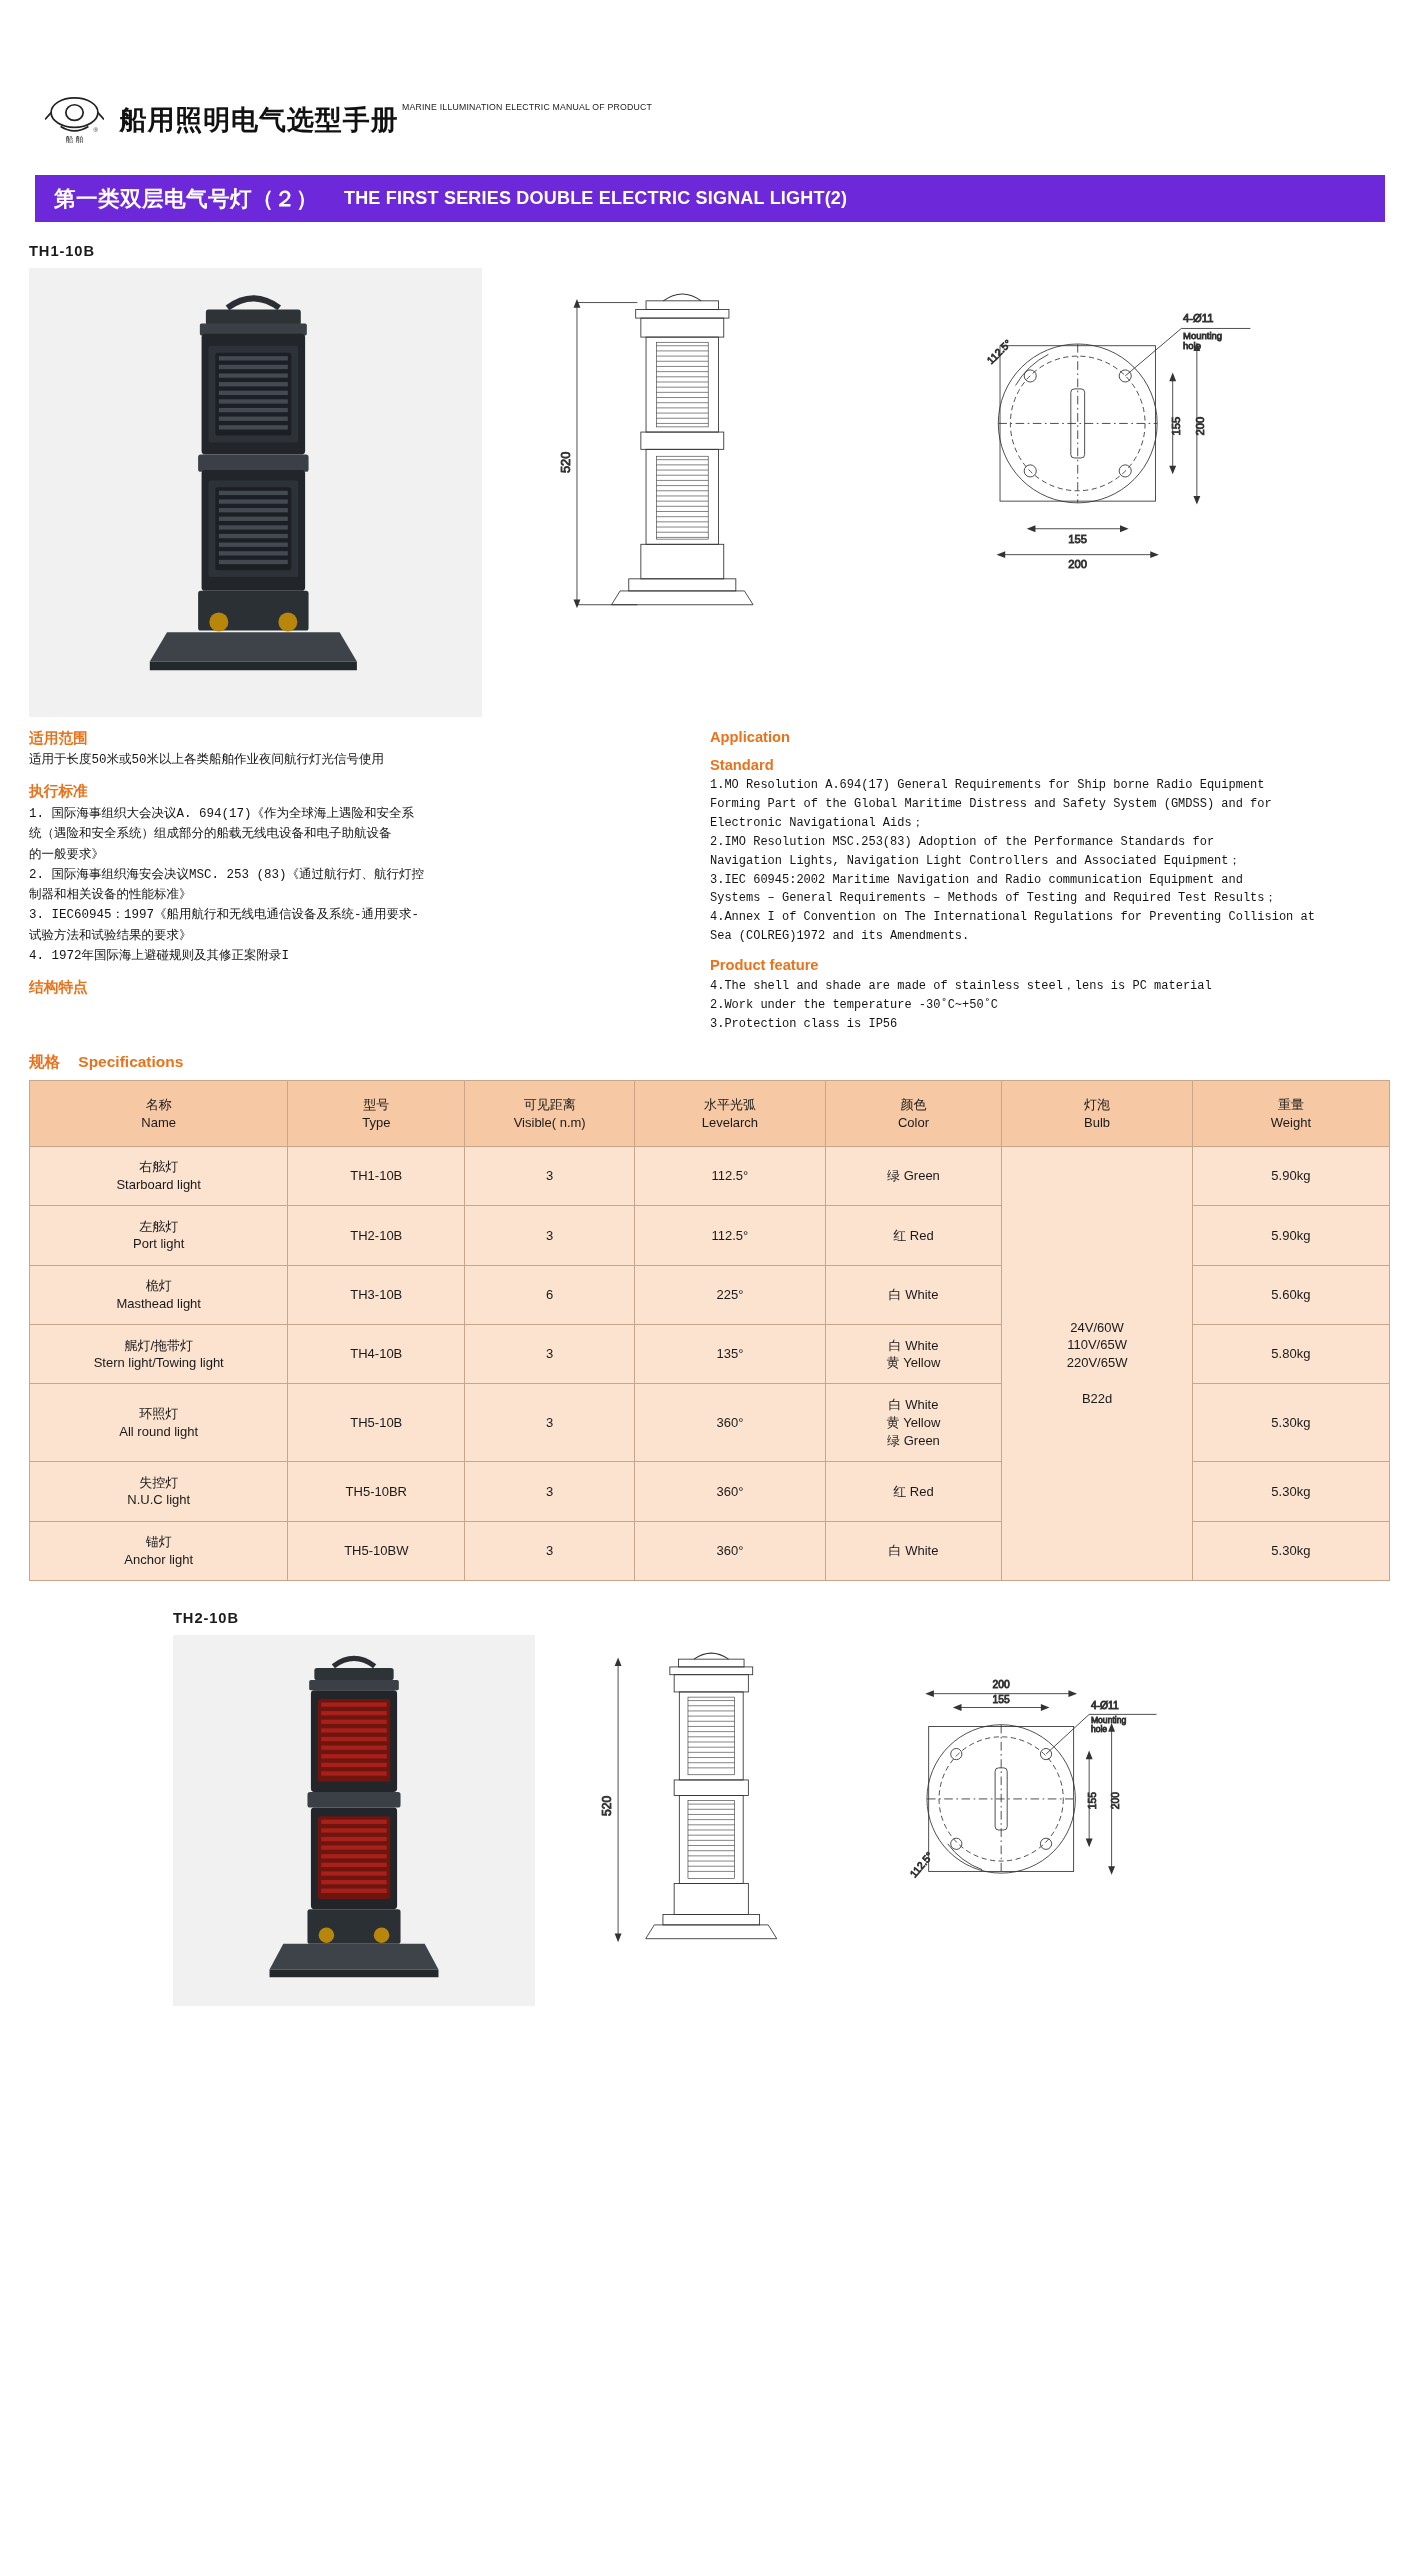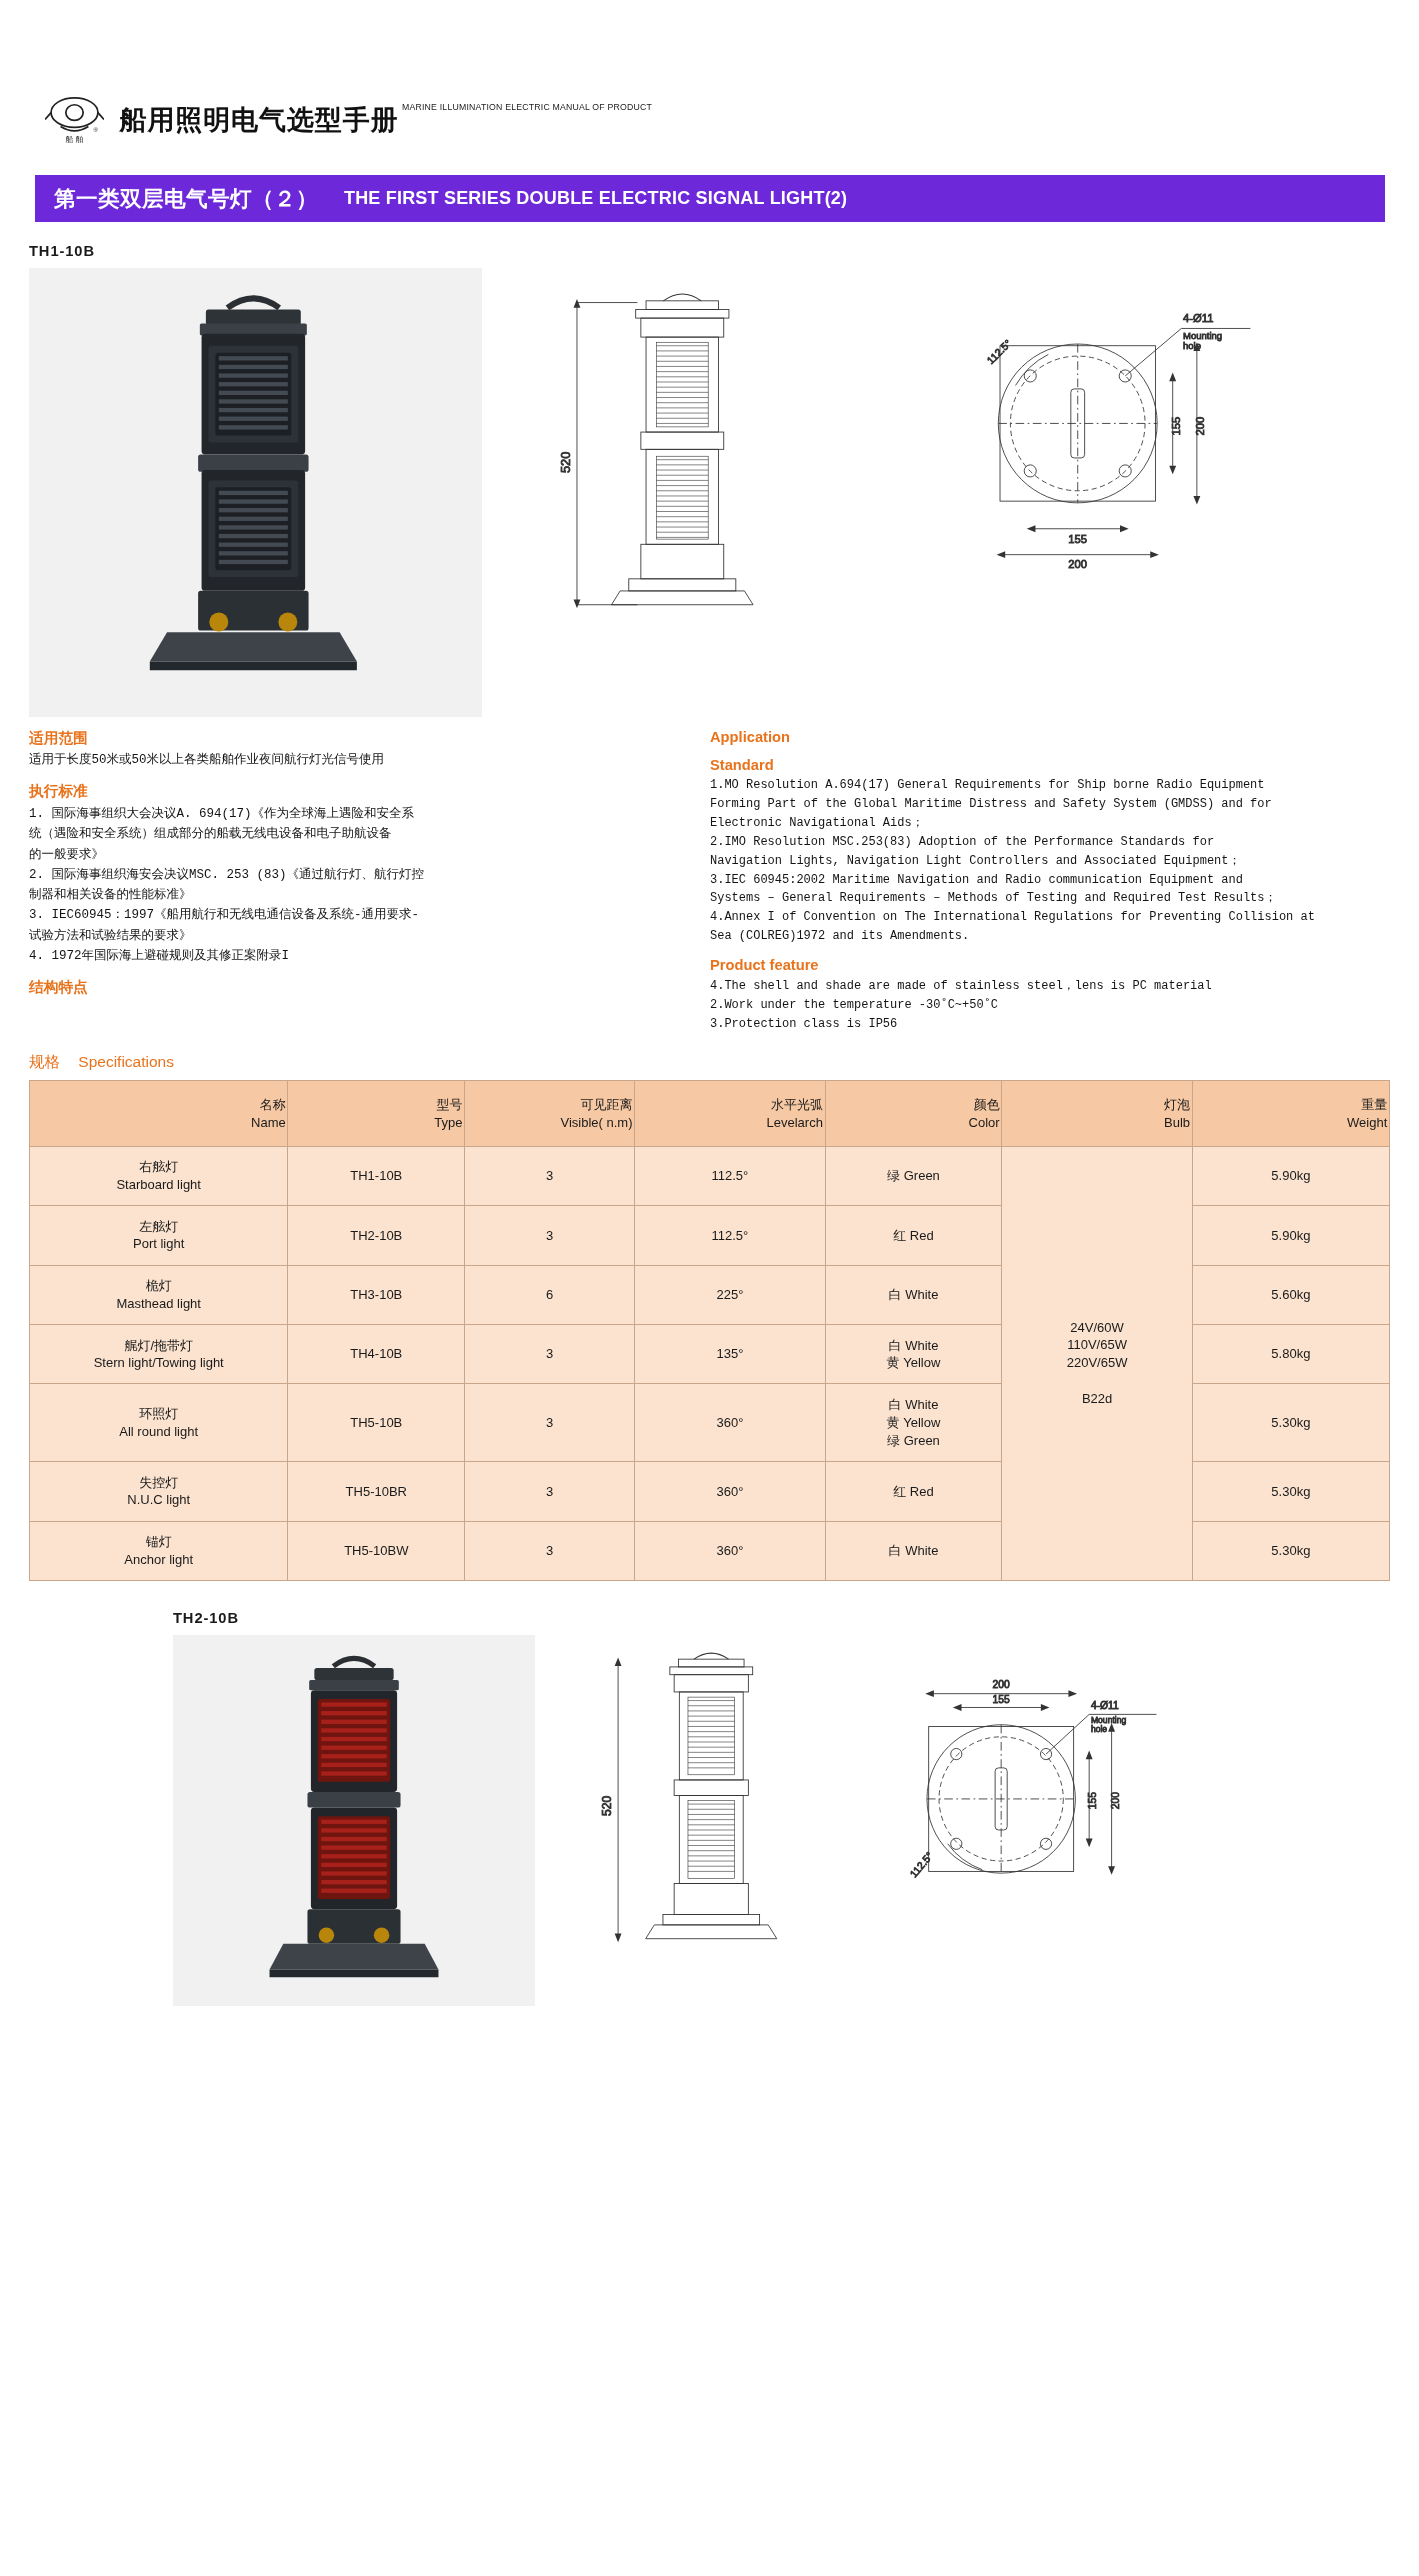"规格 Specifications" .spec-title { font-weight: normal -> bold }
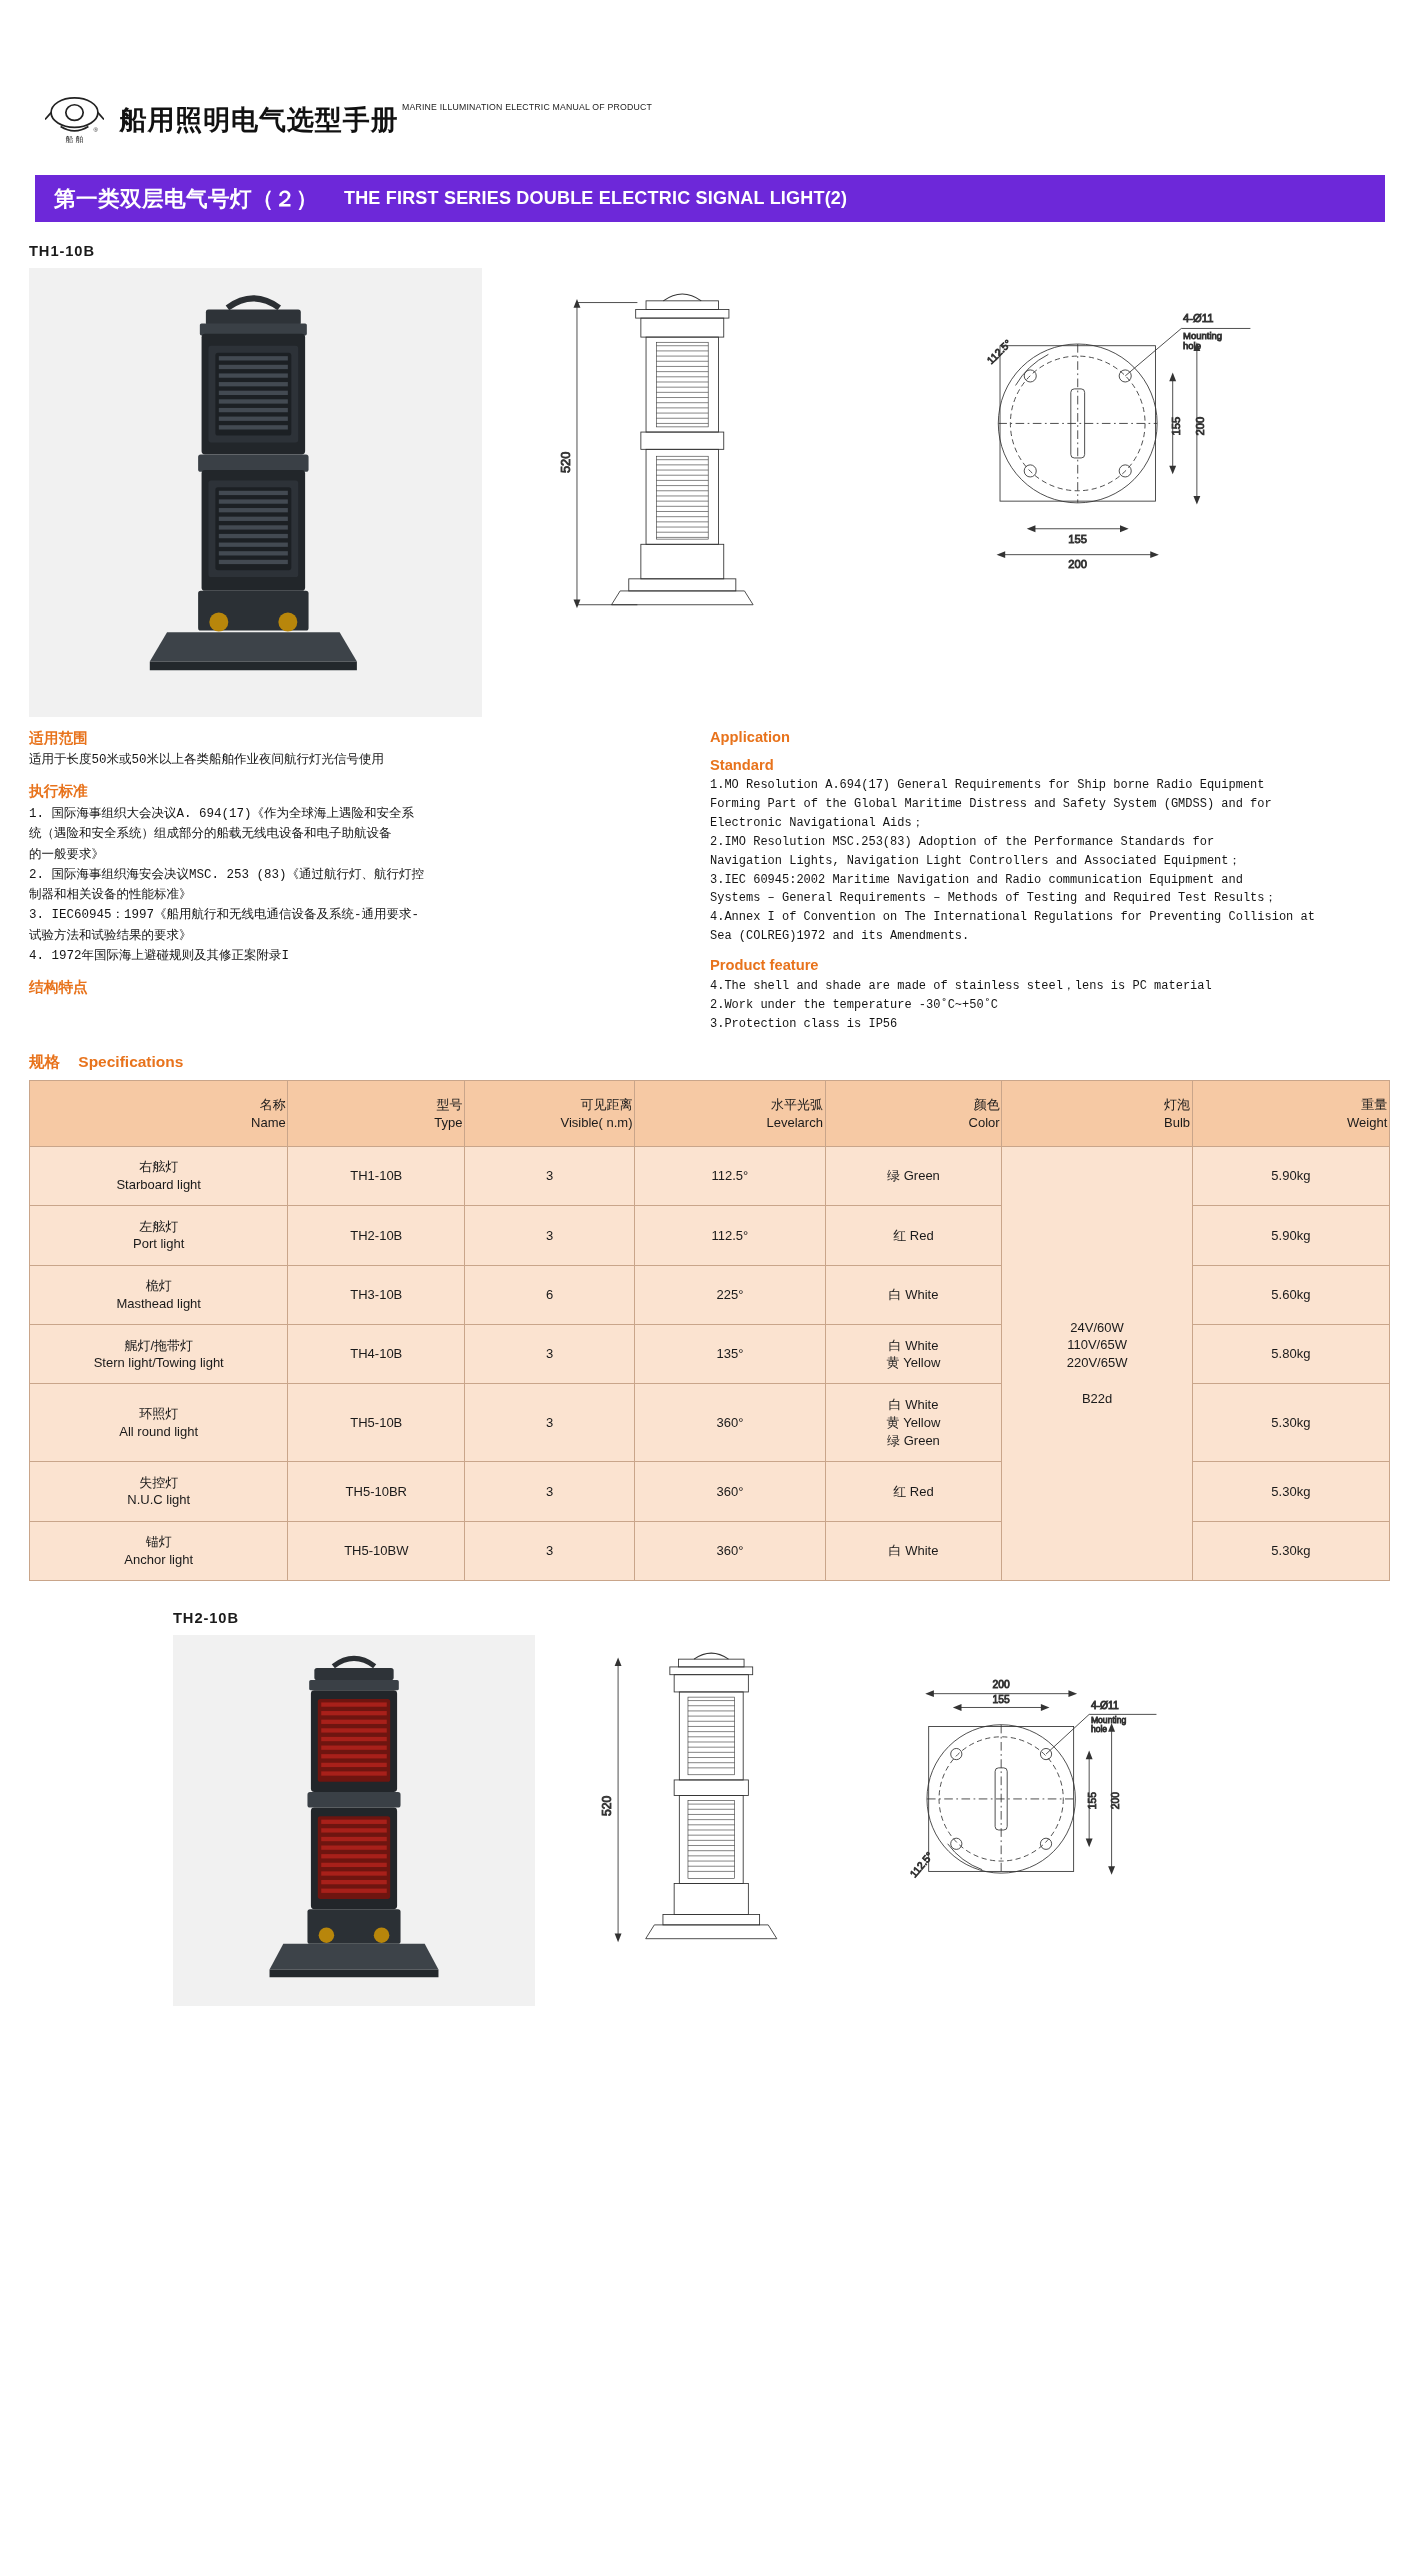"名称" table.spec thead th { text-align: right -> none }
